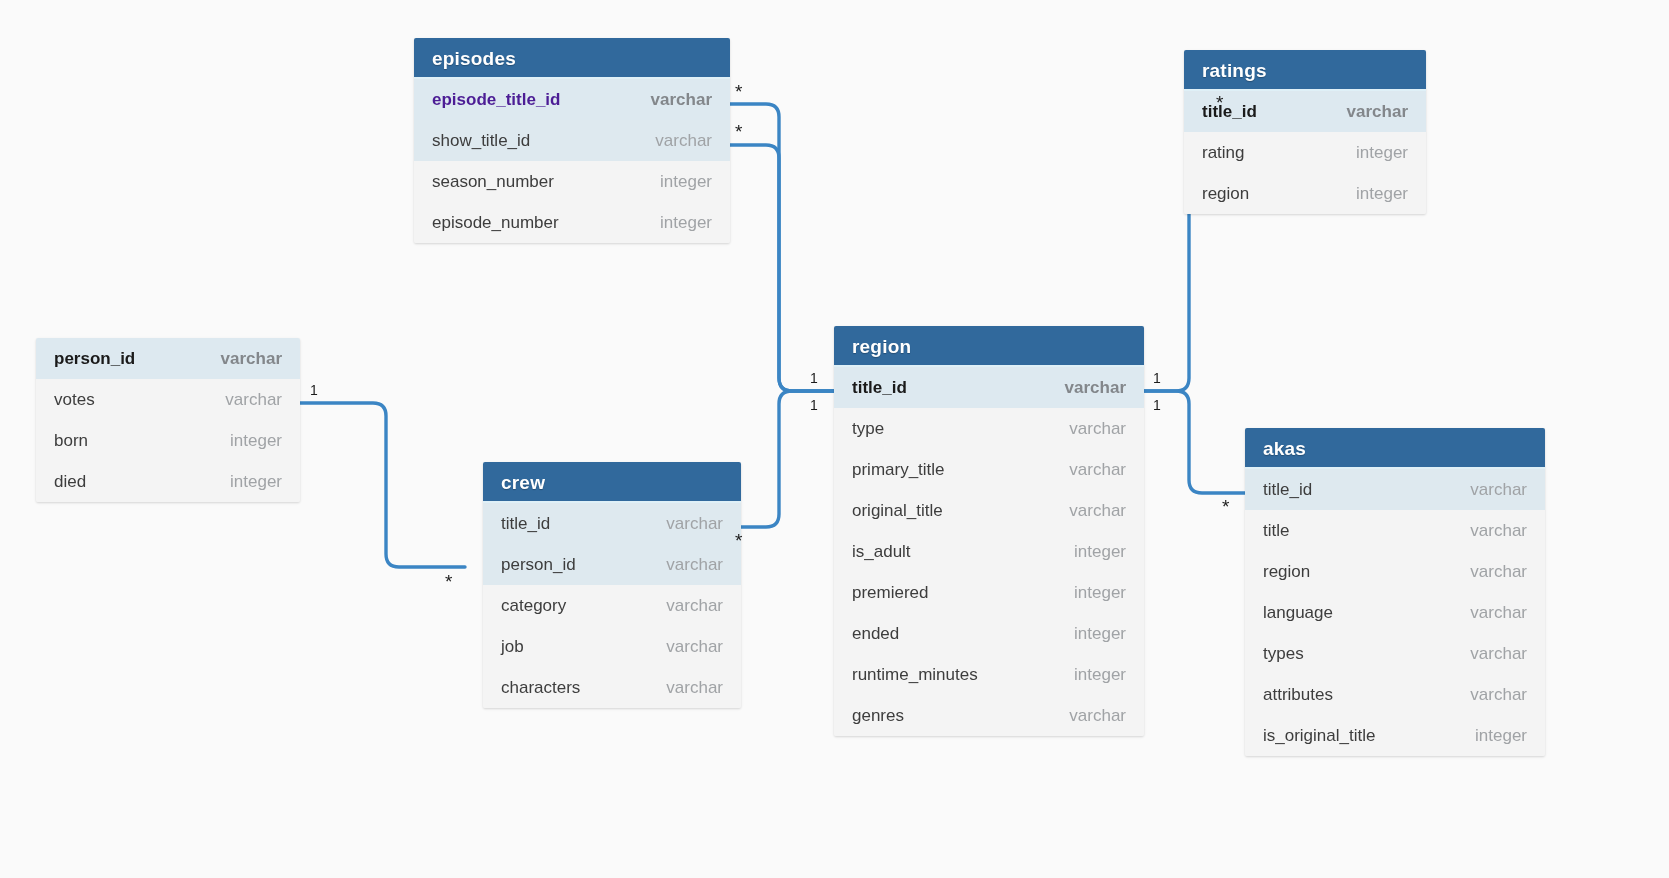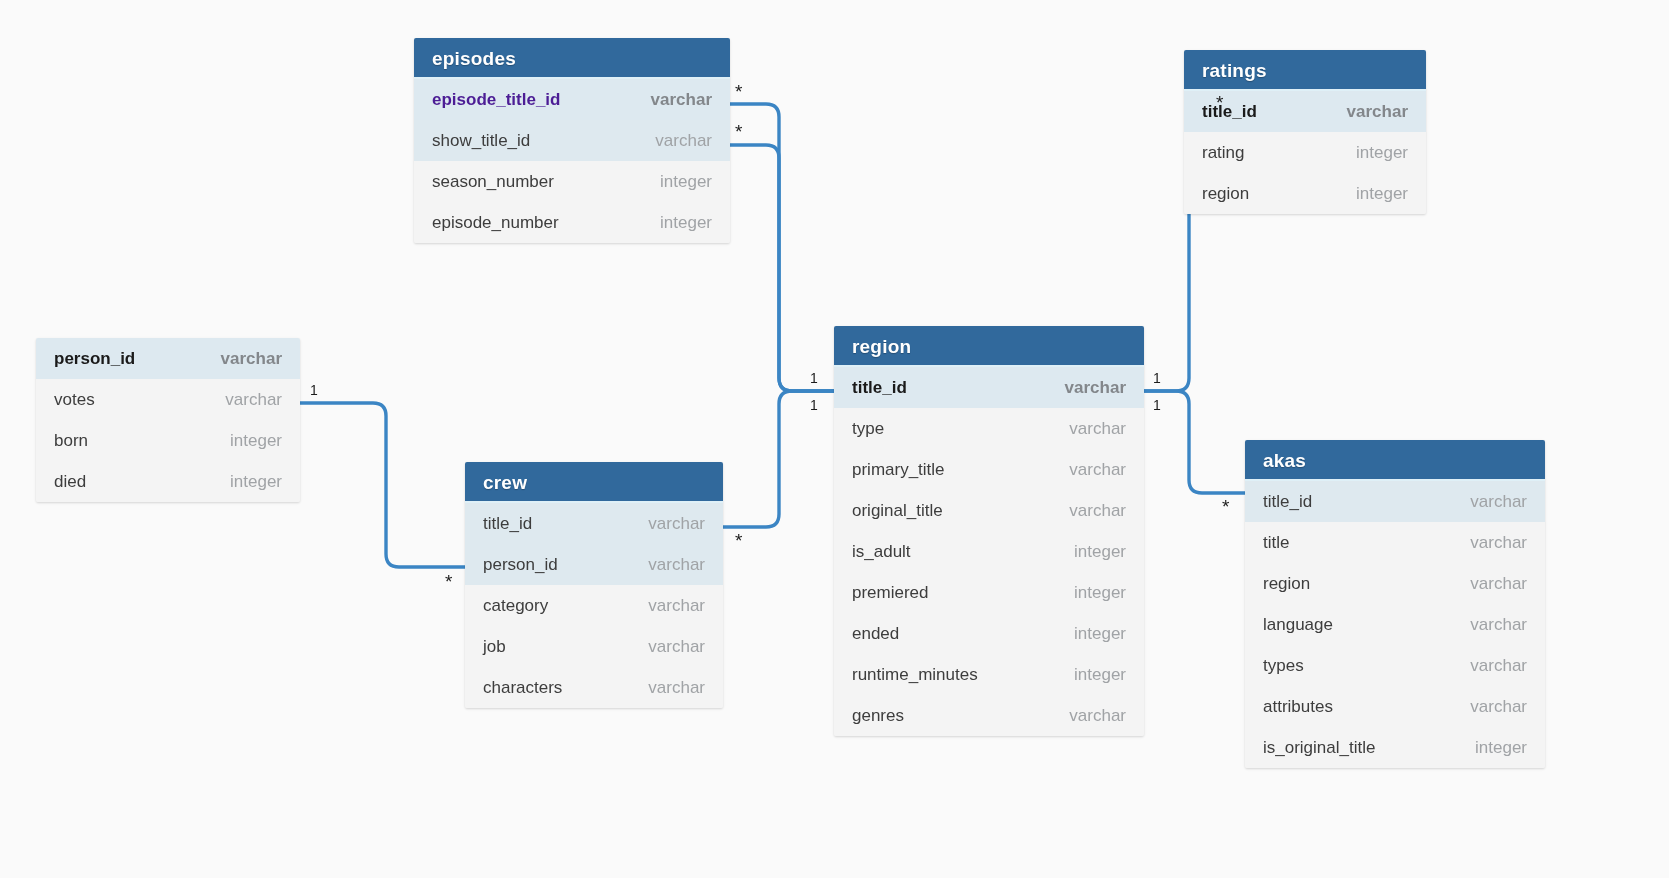"akas" div.entity { top: 440px -> 428px }
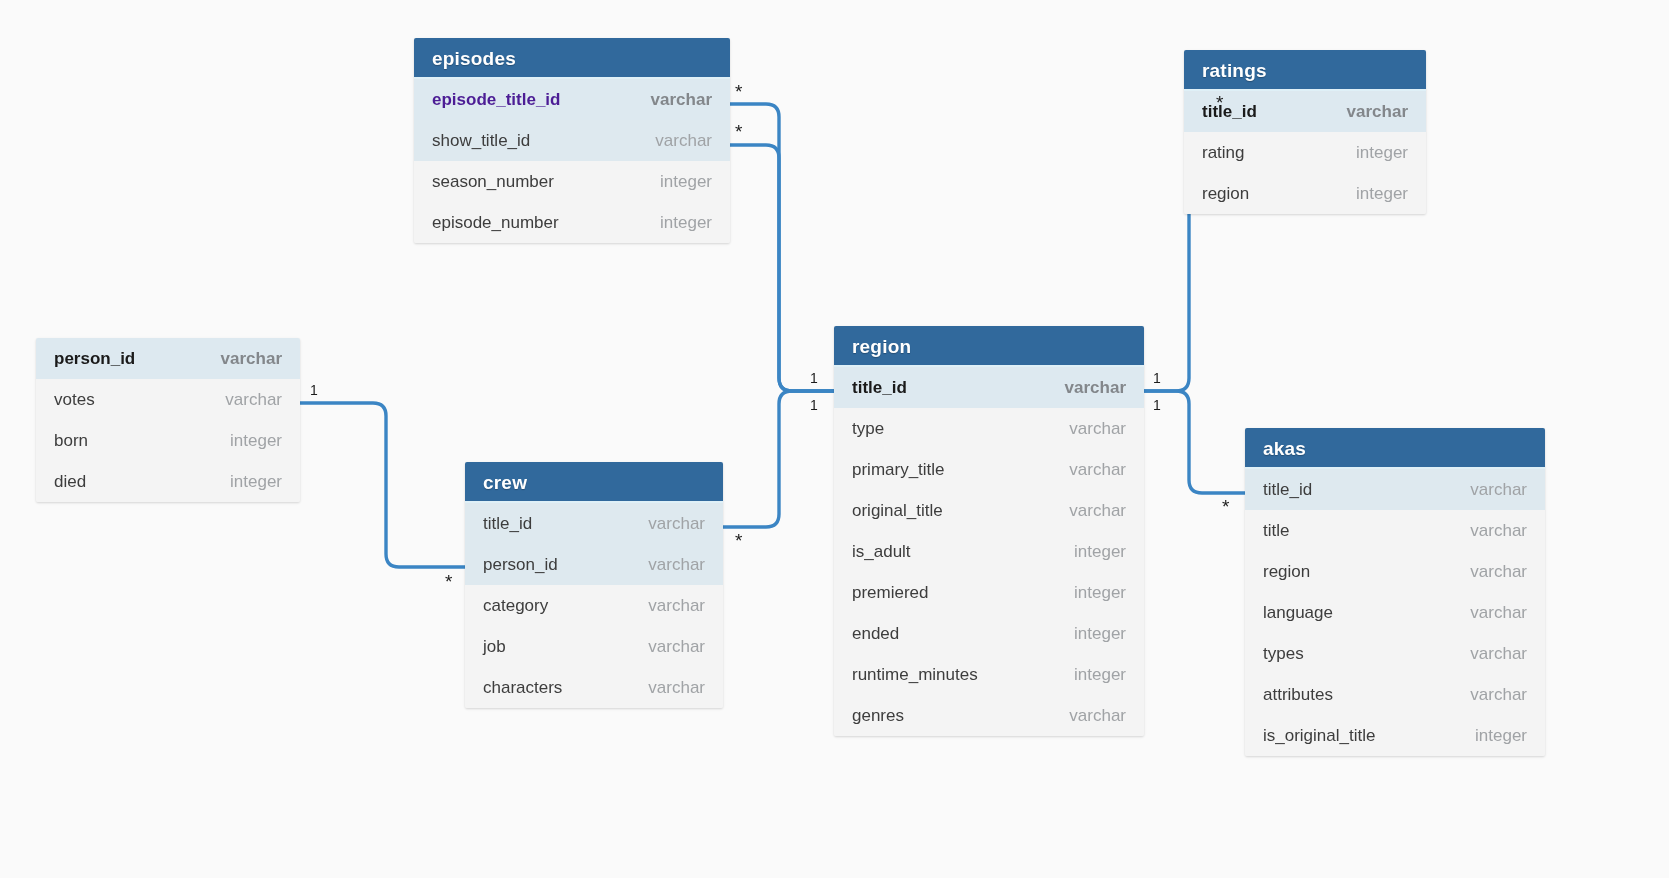"crew" div.entity { left: 465px -> 483px }
